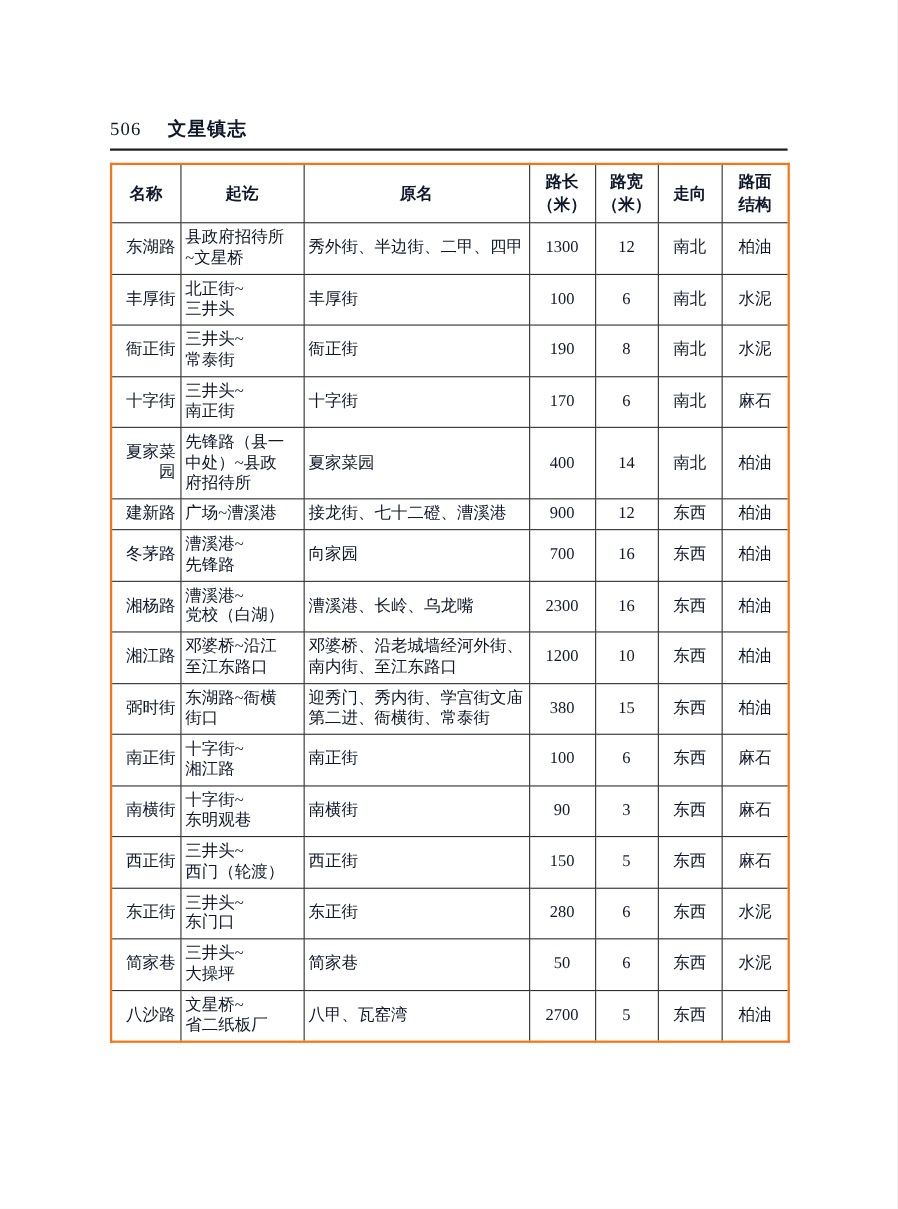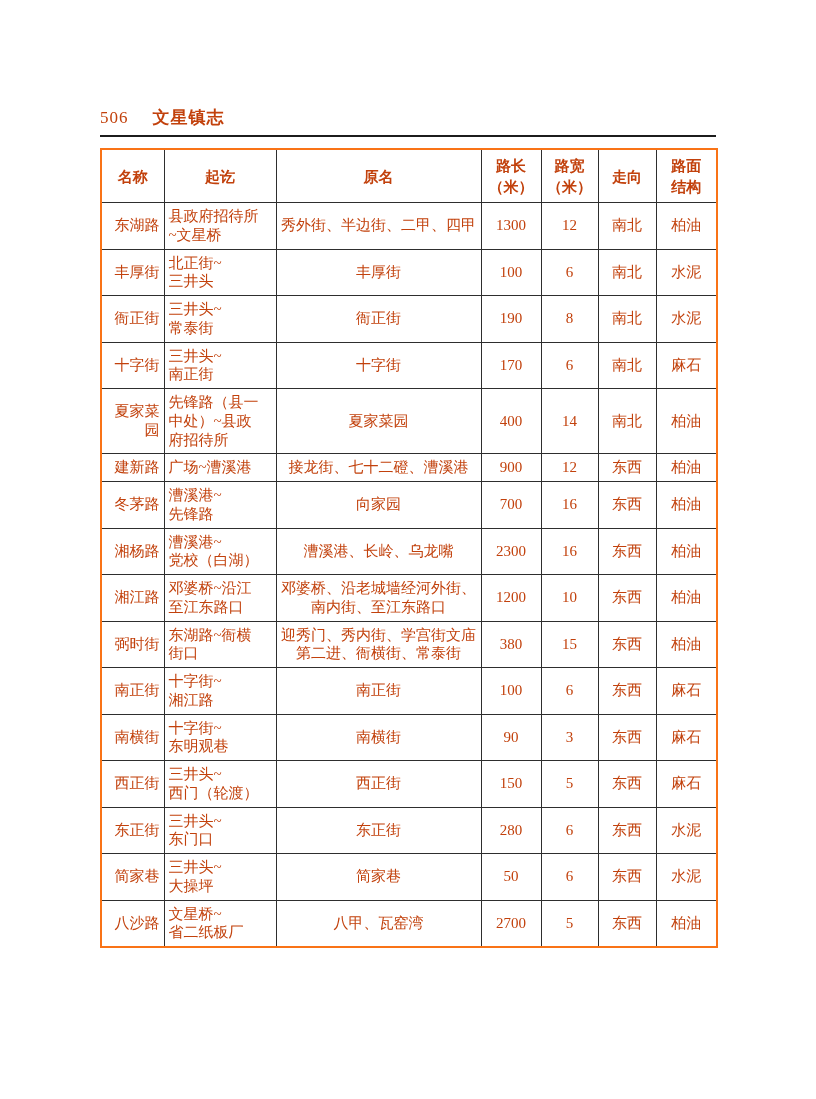"506 文星镇志" .page { color: #c2410c -> #0f172a }
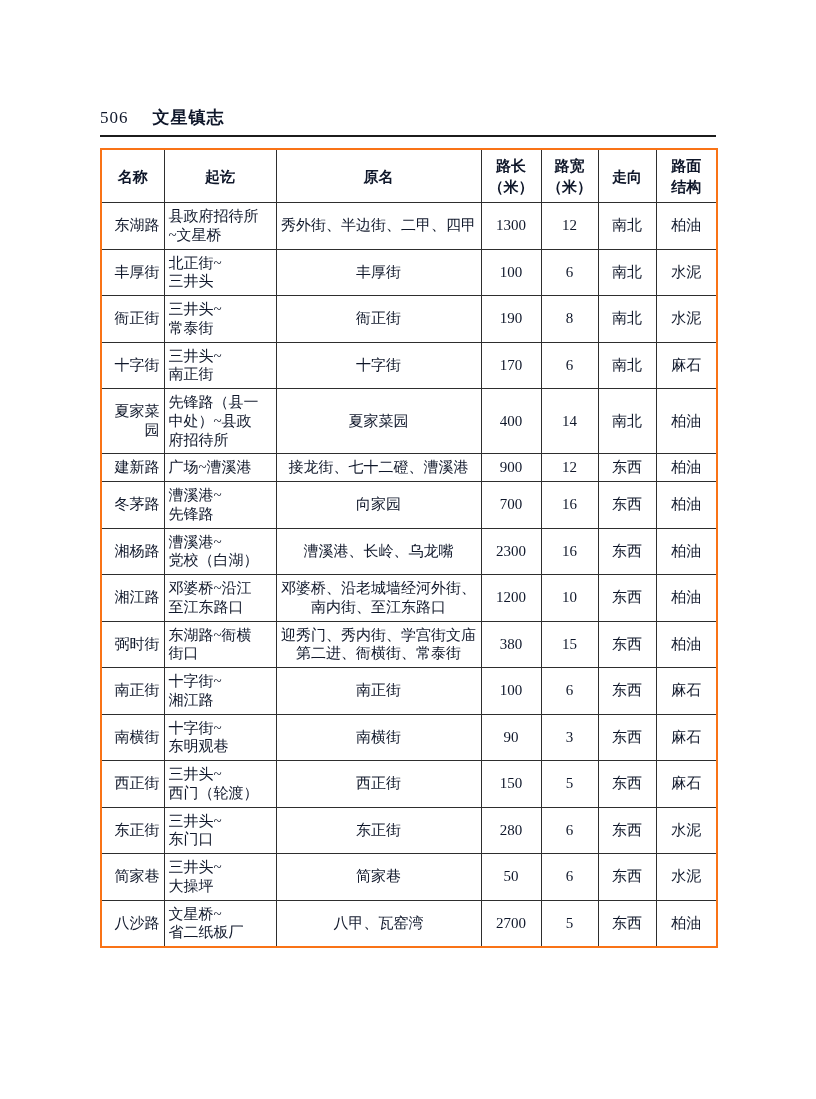"秀外街、半边街、二甲、四甲" .col-original { text-align: center -> left }
